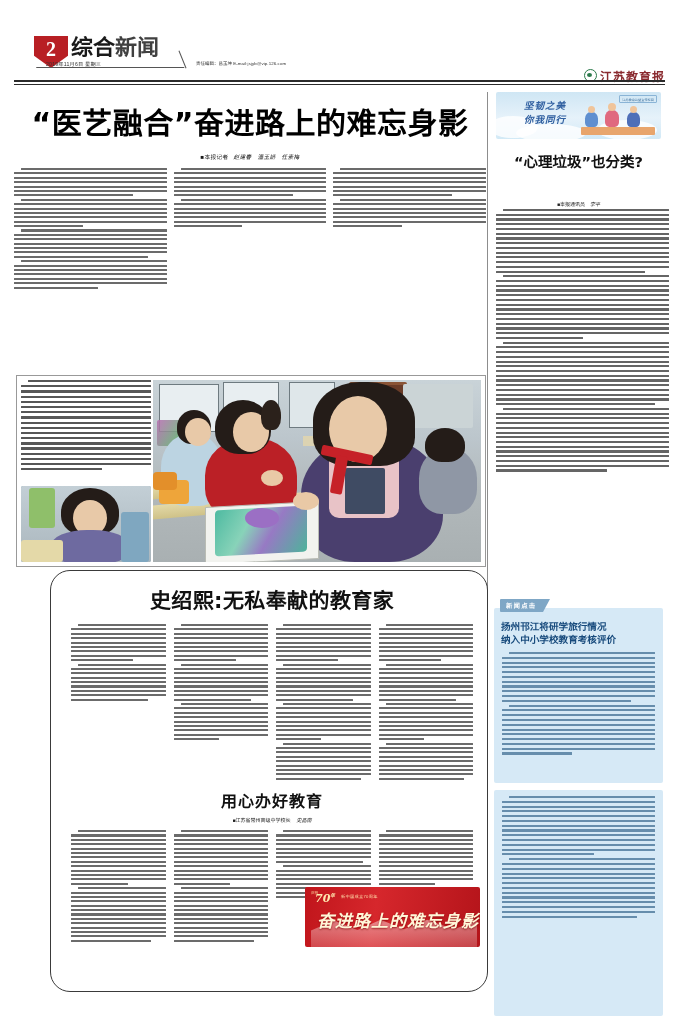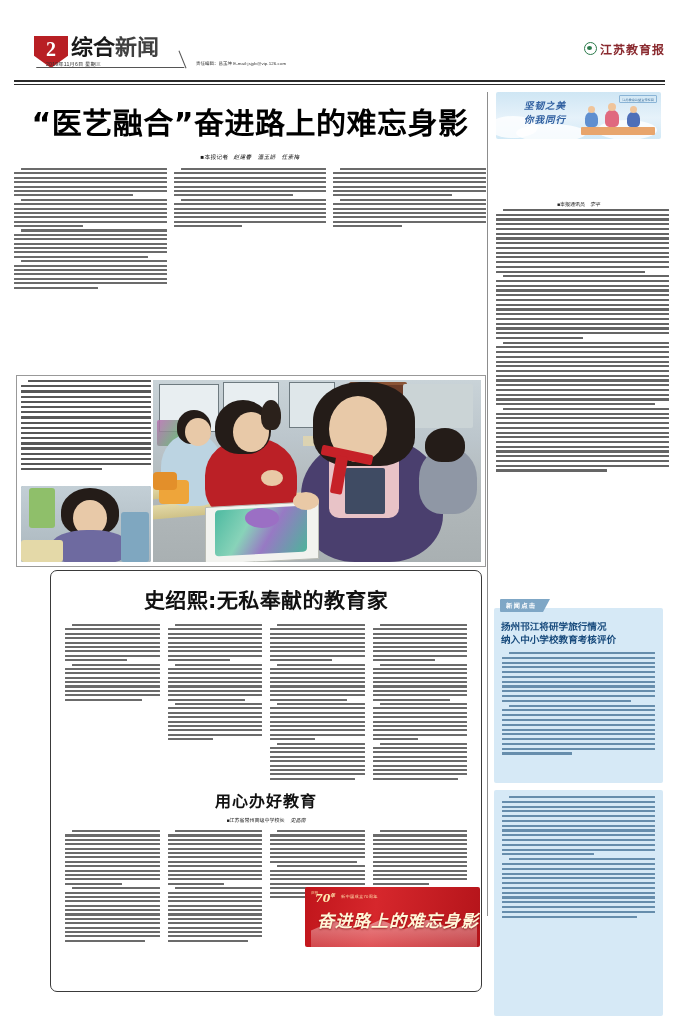"江苏教育报" .brand { top: 6px -> 33px }
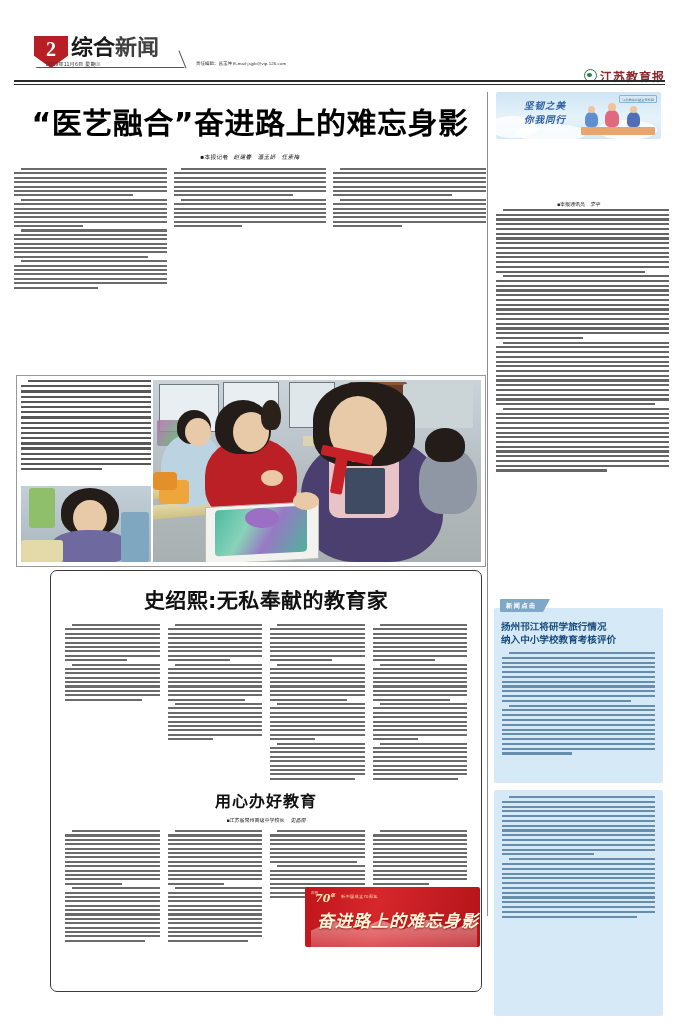"“心理垃圾”也分类?" div { html: none -> <div>“心理垃圾”也分类?</div> }
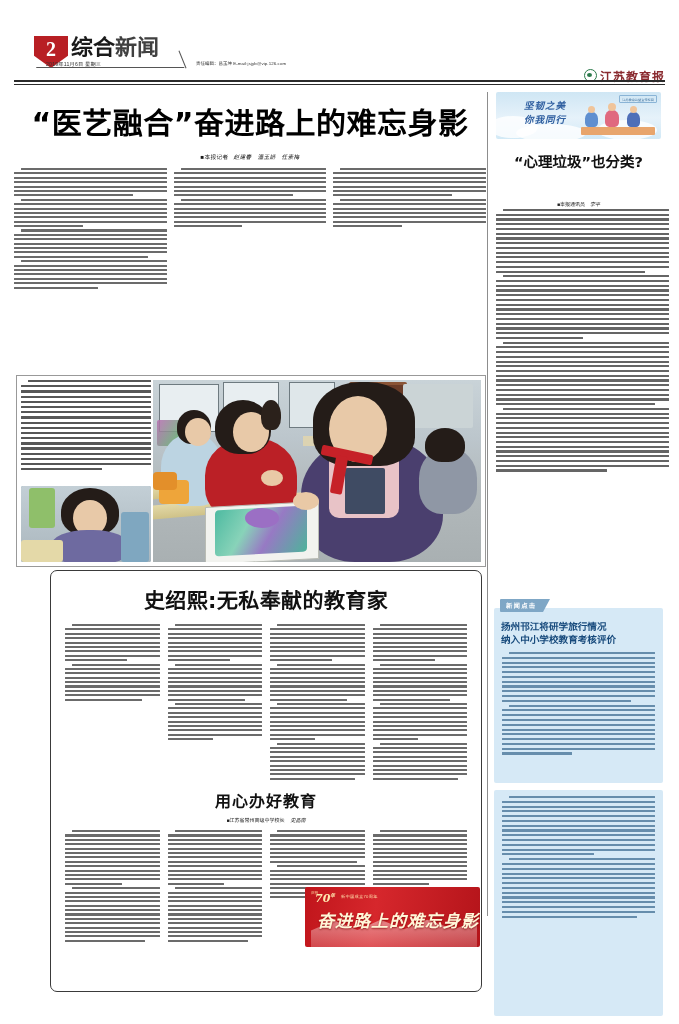"史绍熙:无私奉献的教育家" .feature { border-radius: 7px -> 20px; padding-left: none -> 6px }
